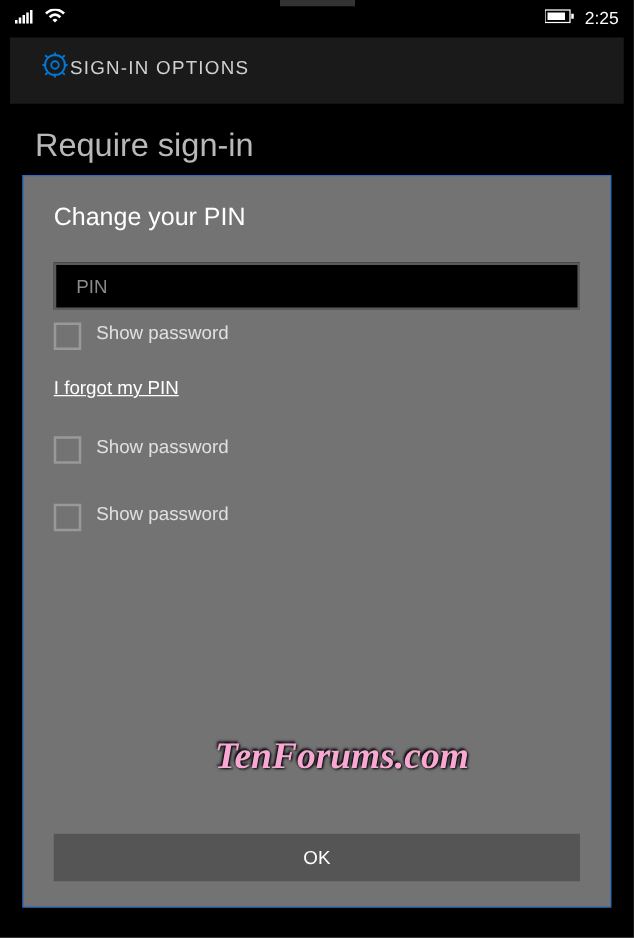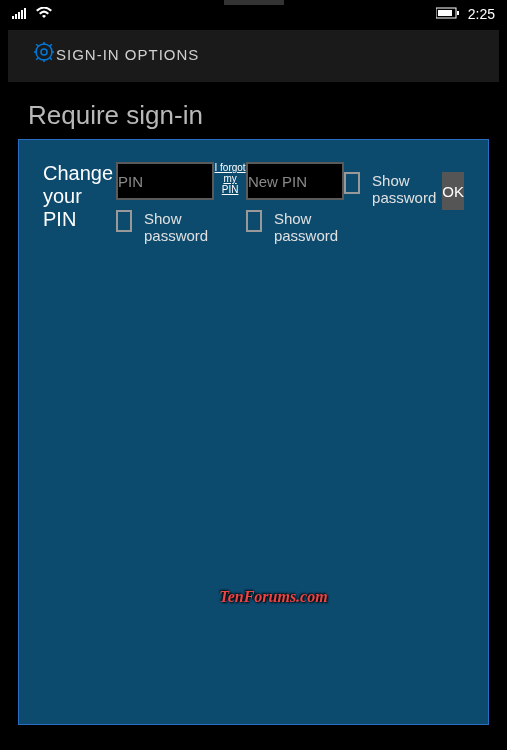"Change your PIN" .dialog { background: #0c4a6e -> #737373; flex-direction: row -> column }
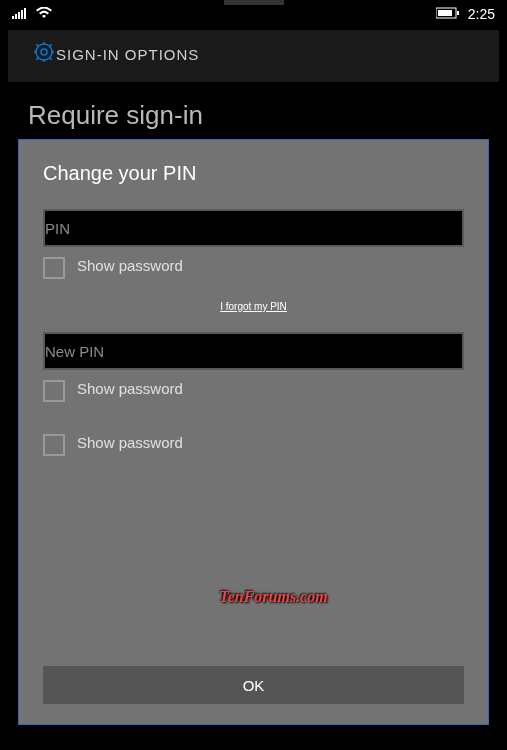"PIN" .pin-input { padding: 0 0 -> 0 16px }
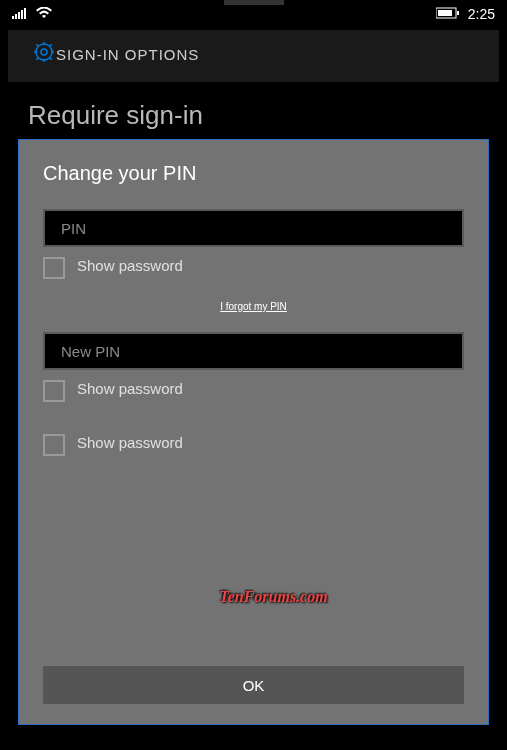"I forgot my PIN" .forgot-link { font-size: 10px -> 15px; text-align: center -> none }
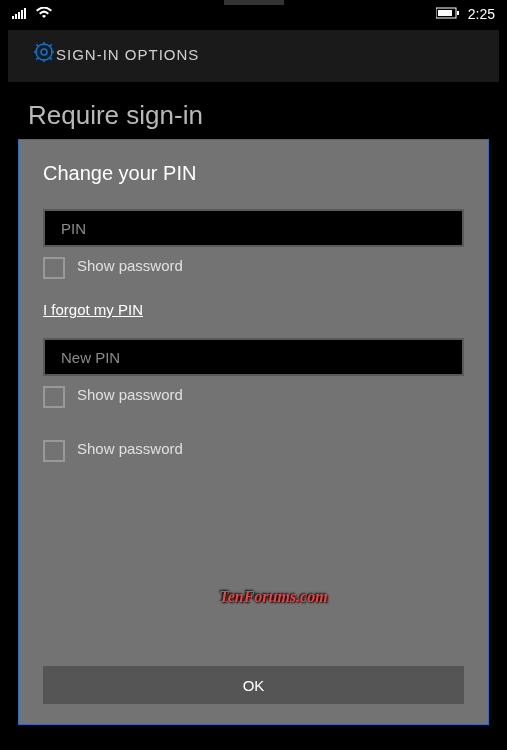"New PIN" input.pin-input { html: <input> -> none }
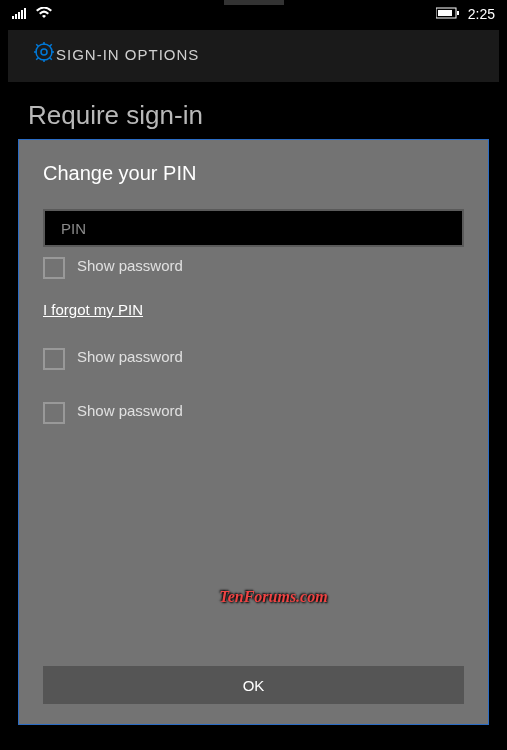"TenForums.com" .watermark { color: #ef4444 -> #f9a8d4; font-size: 16px -> 30px }
